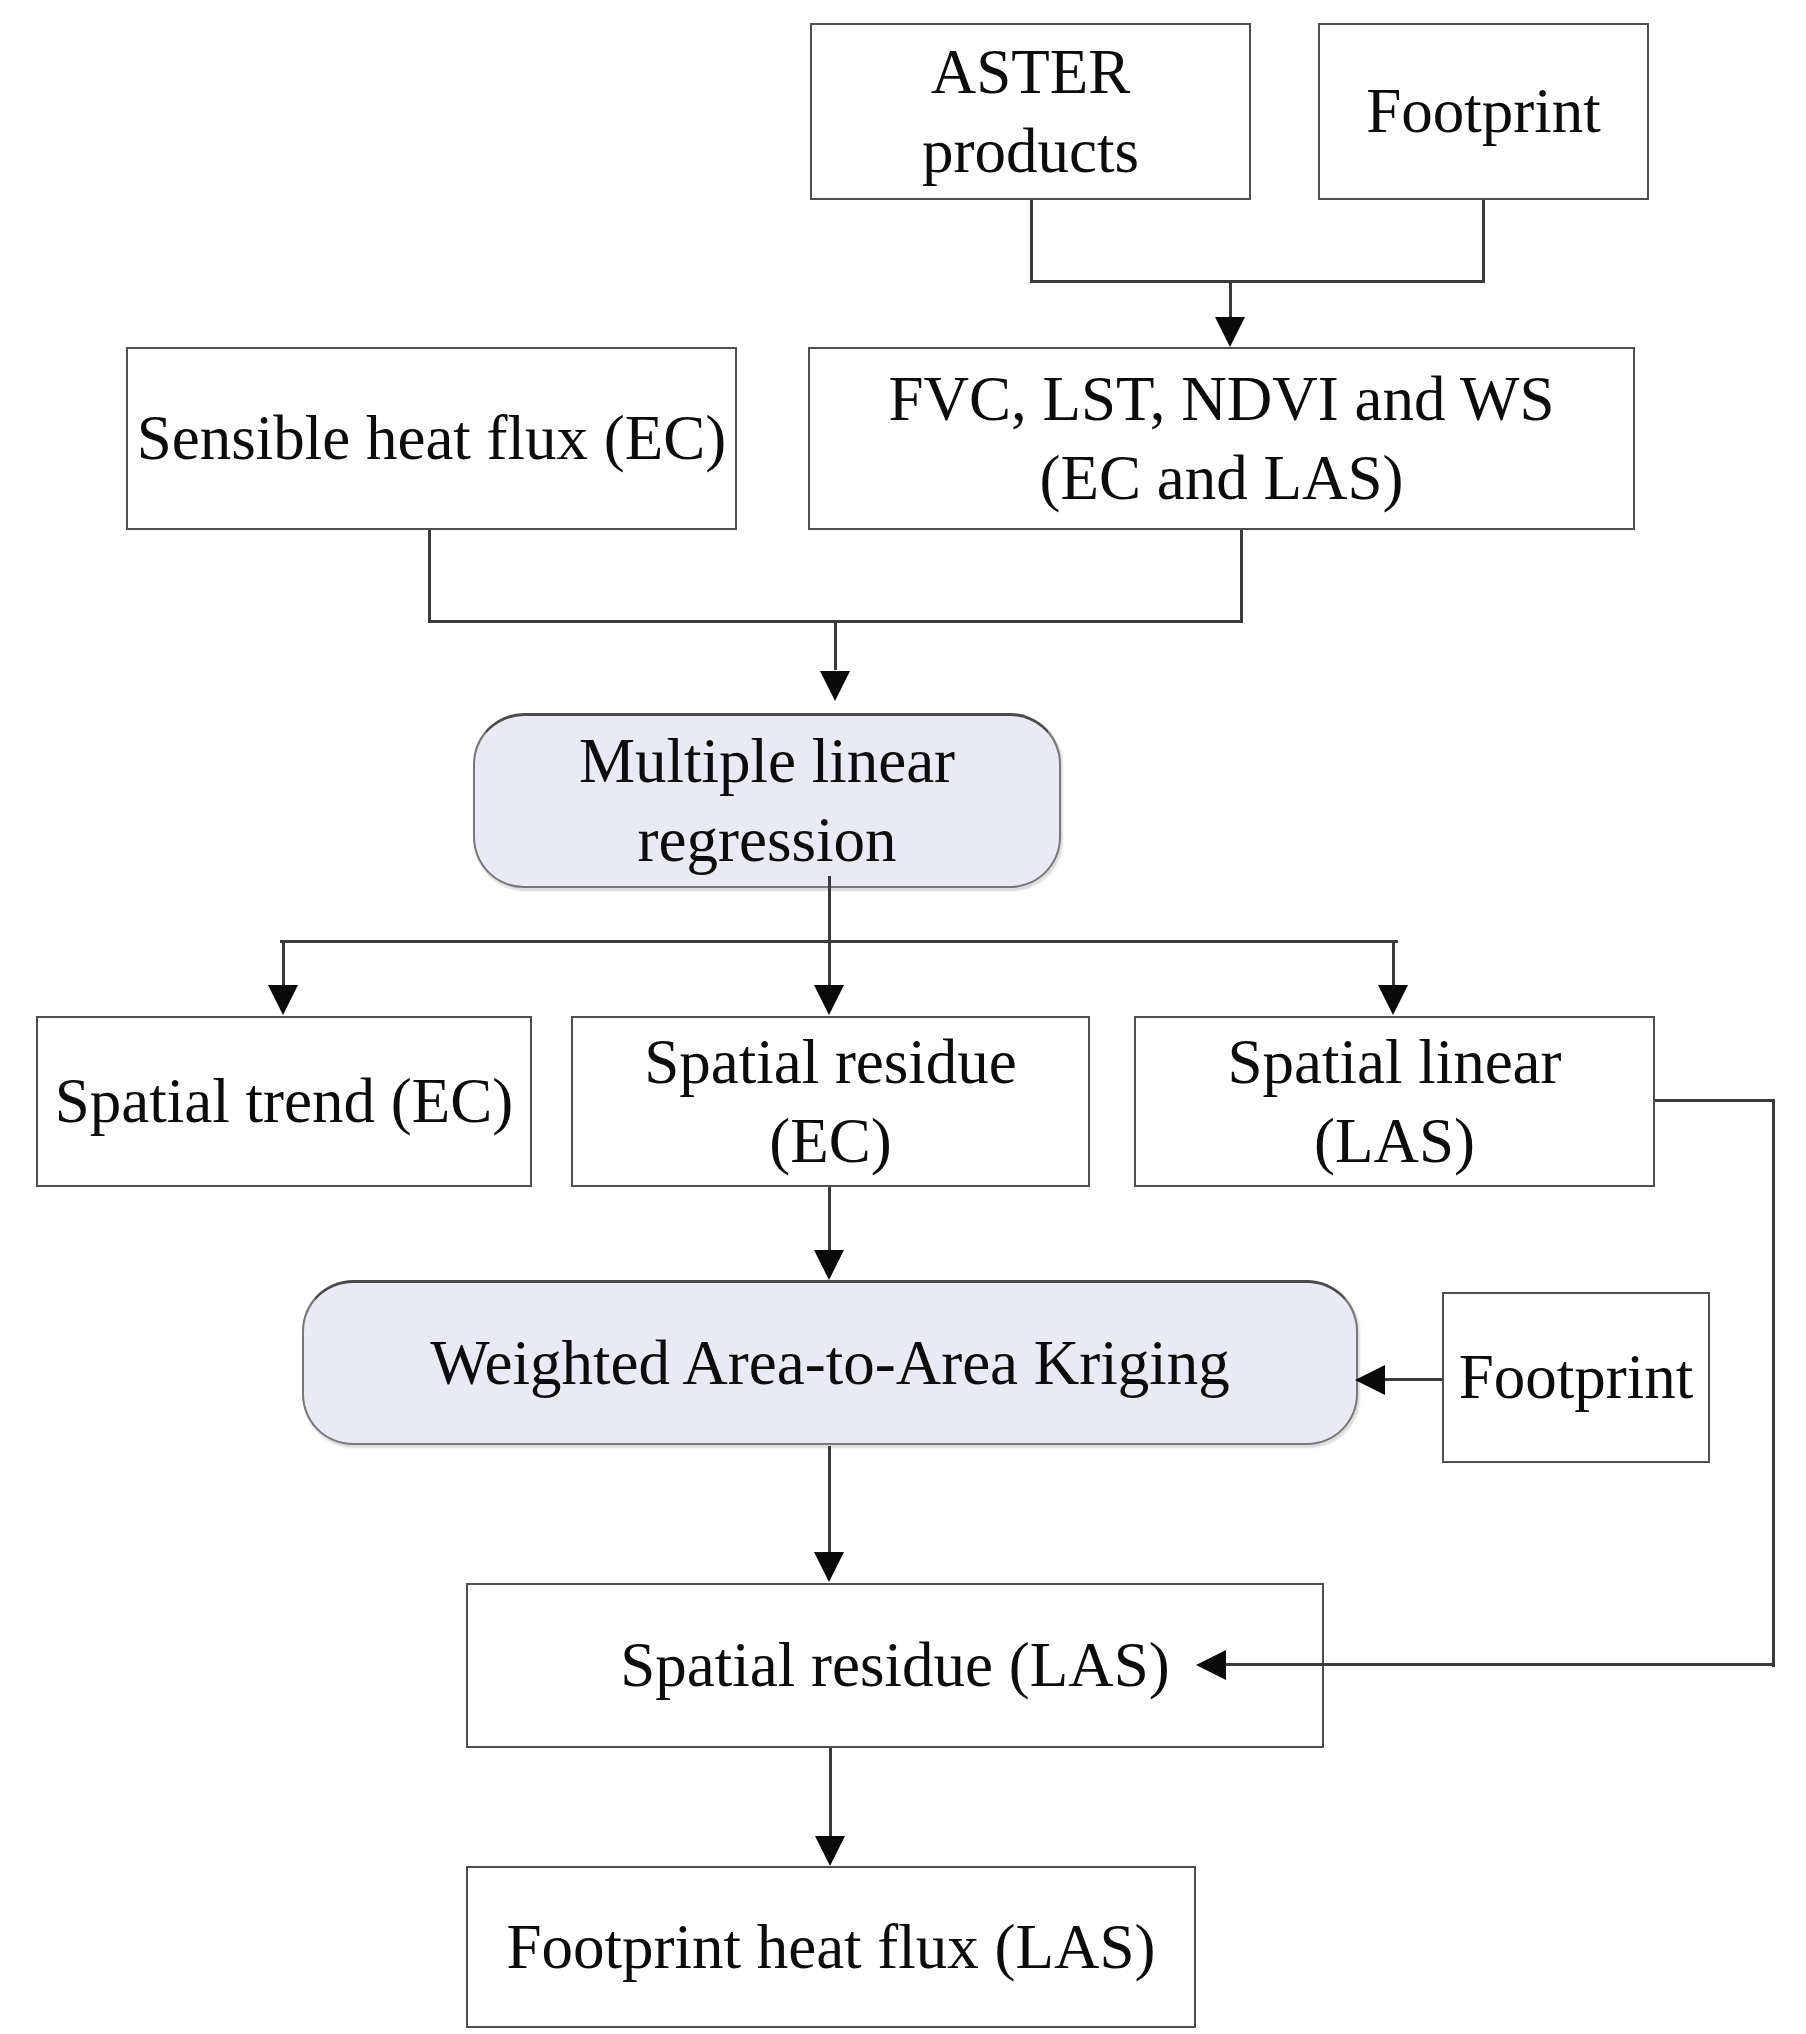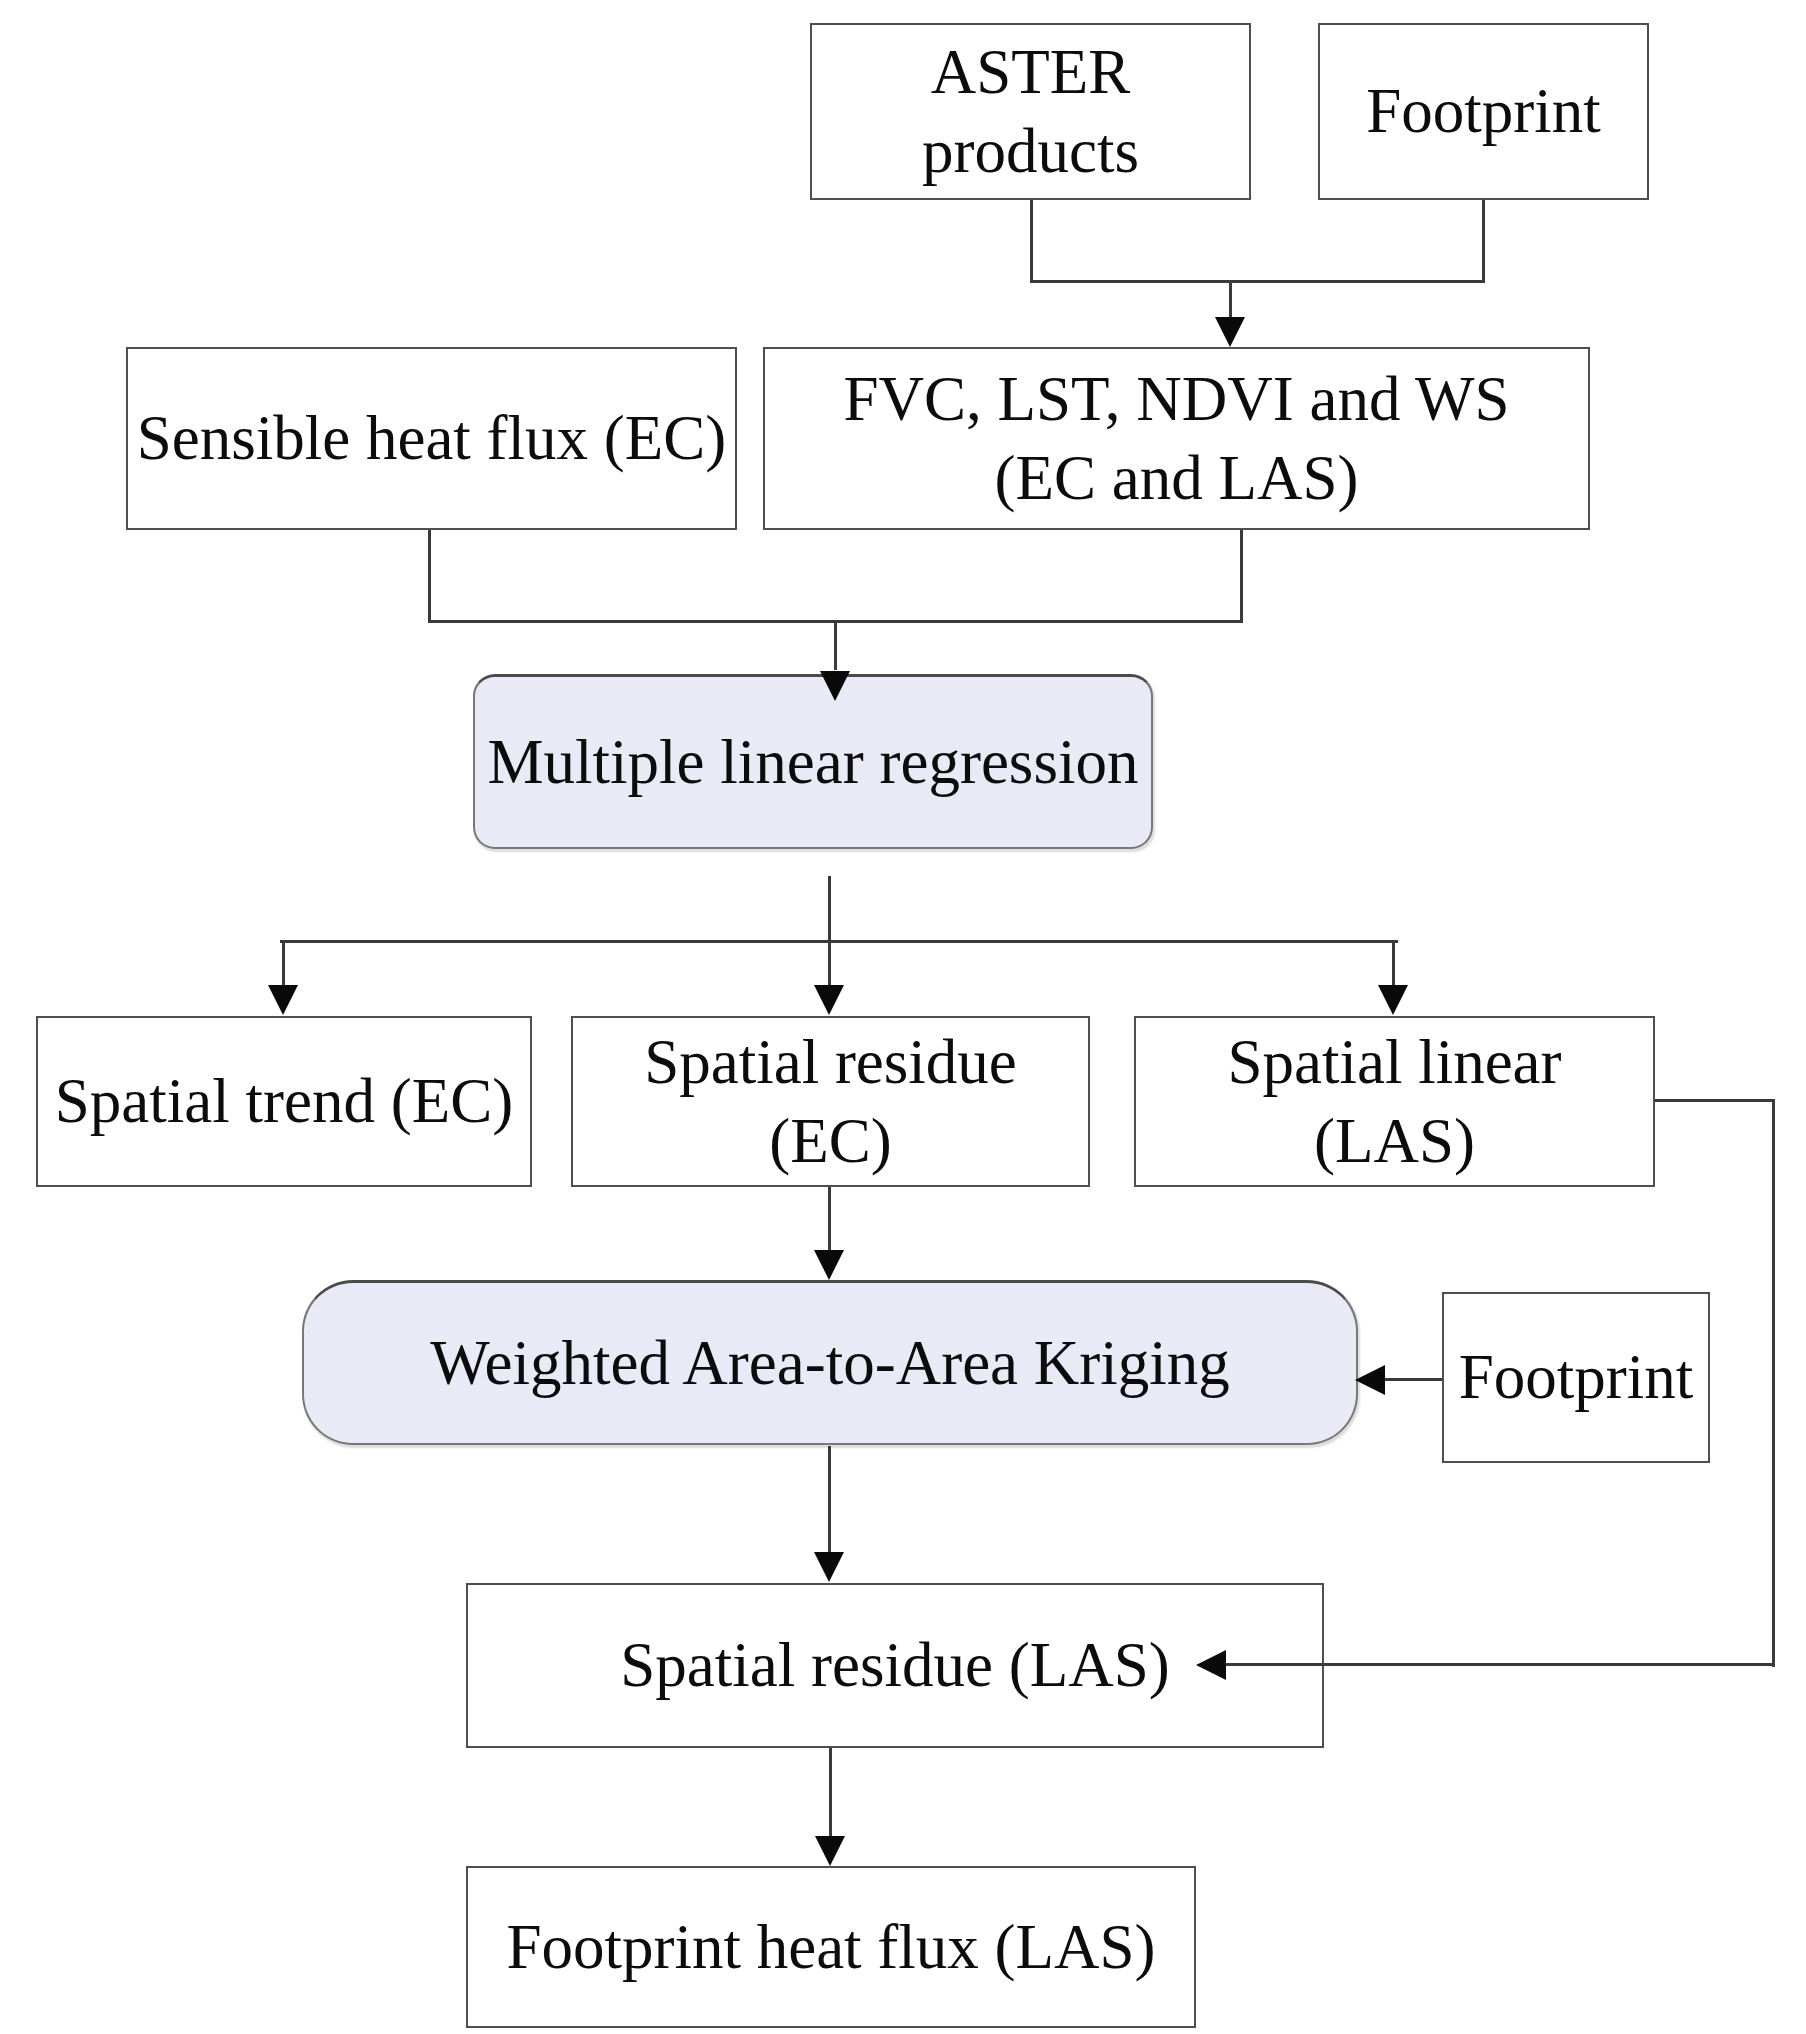"FVC, LST, NDVI and WS" div.node { left: 763px -> 808px }
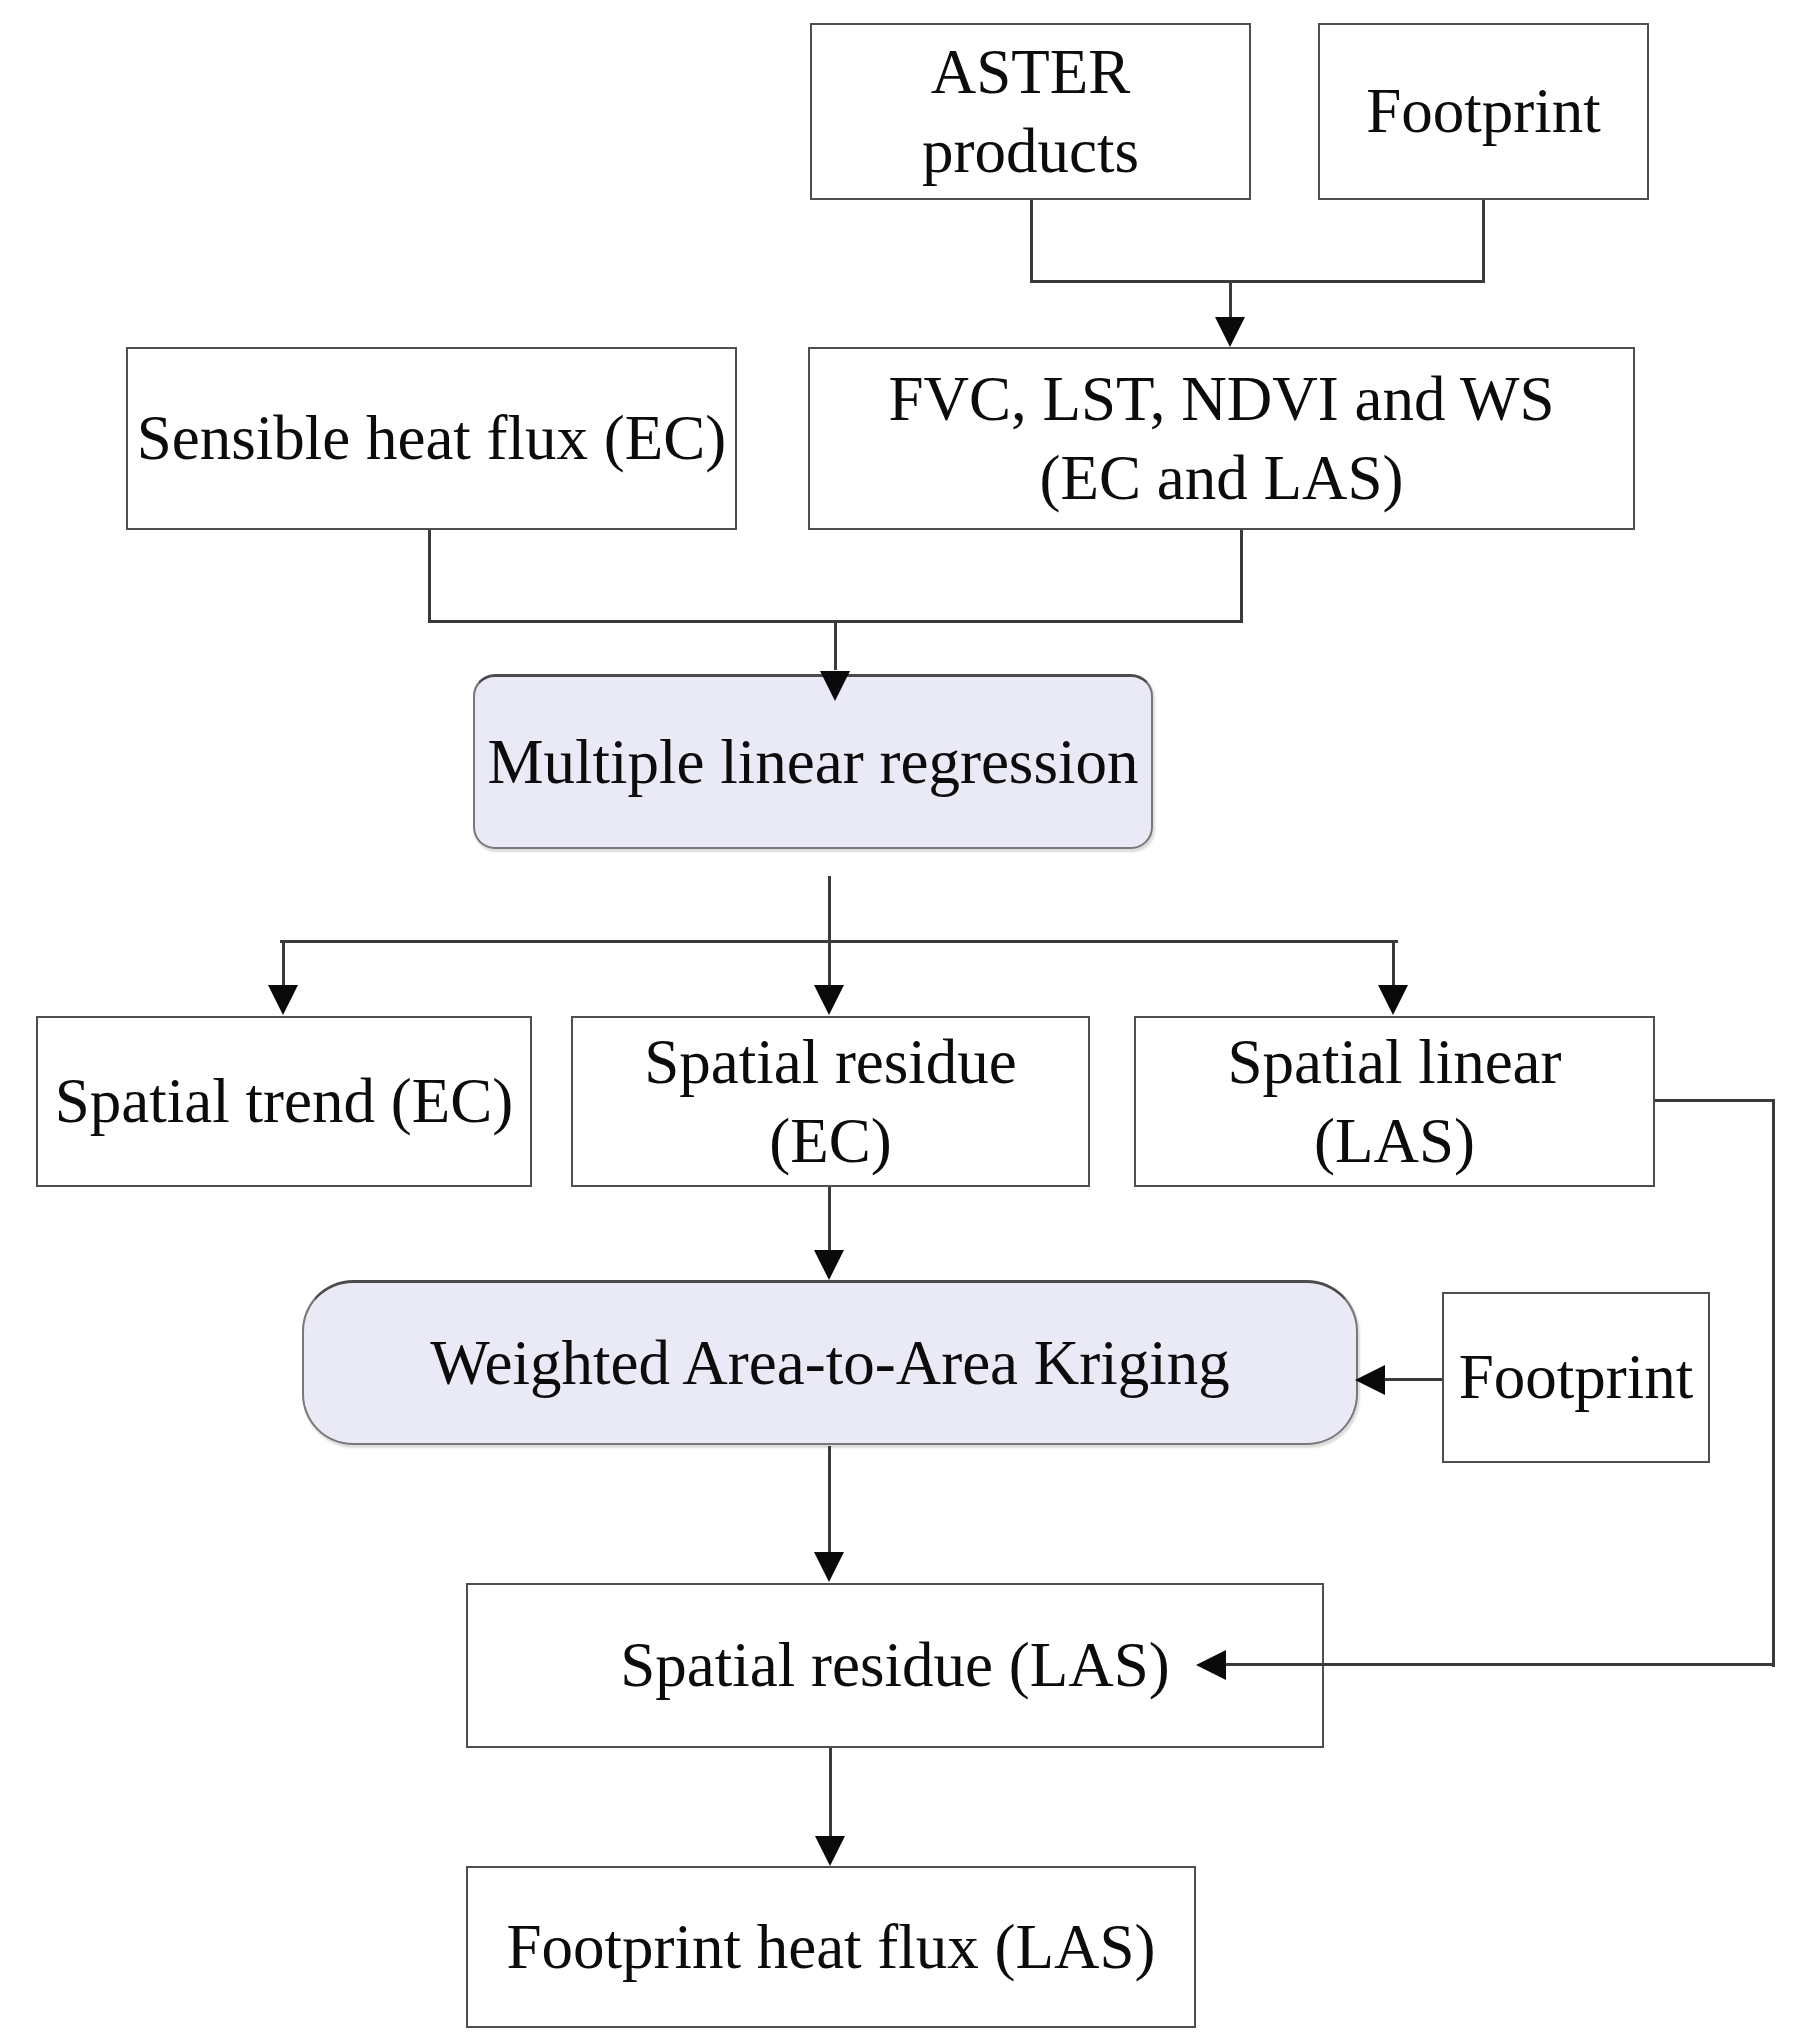"Multiple linear regression" div.node { border-radius: 22px -> none; top: 674px -> 713px; width: 680px -> 588px }
